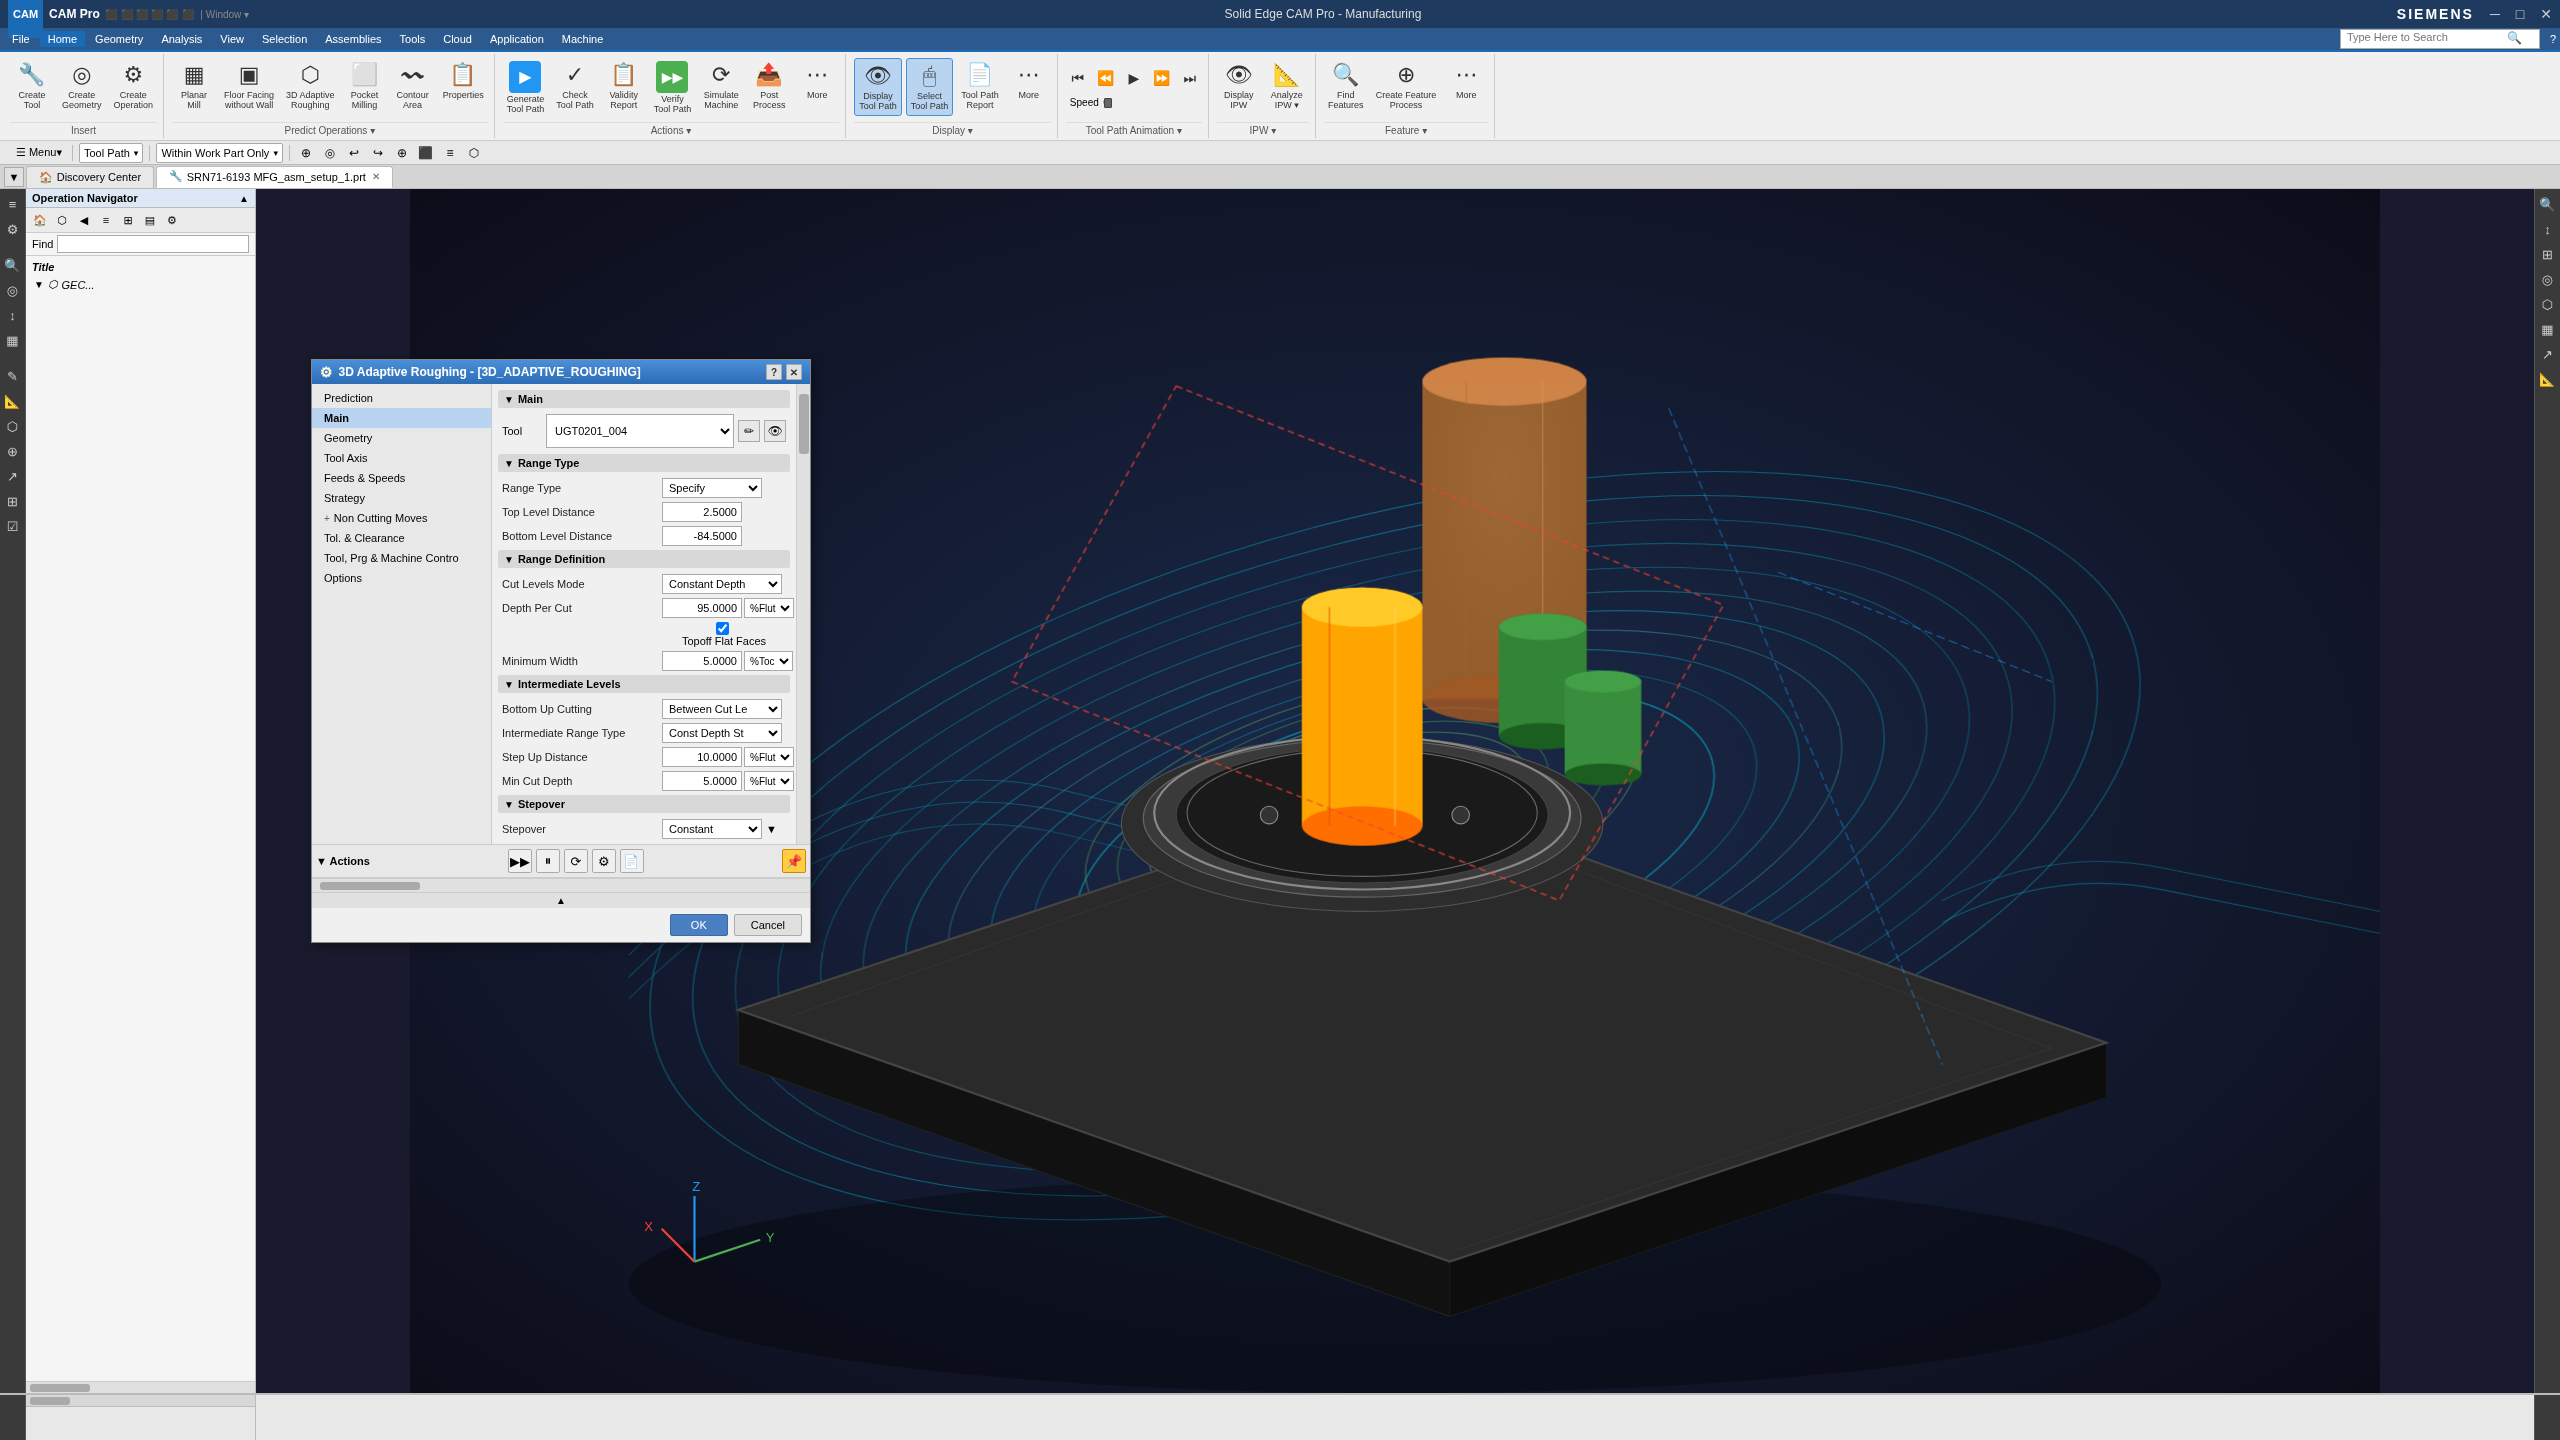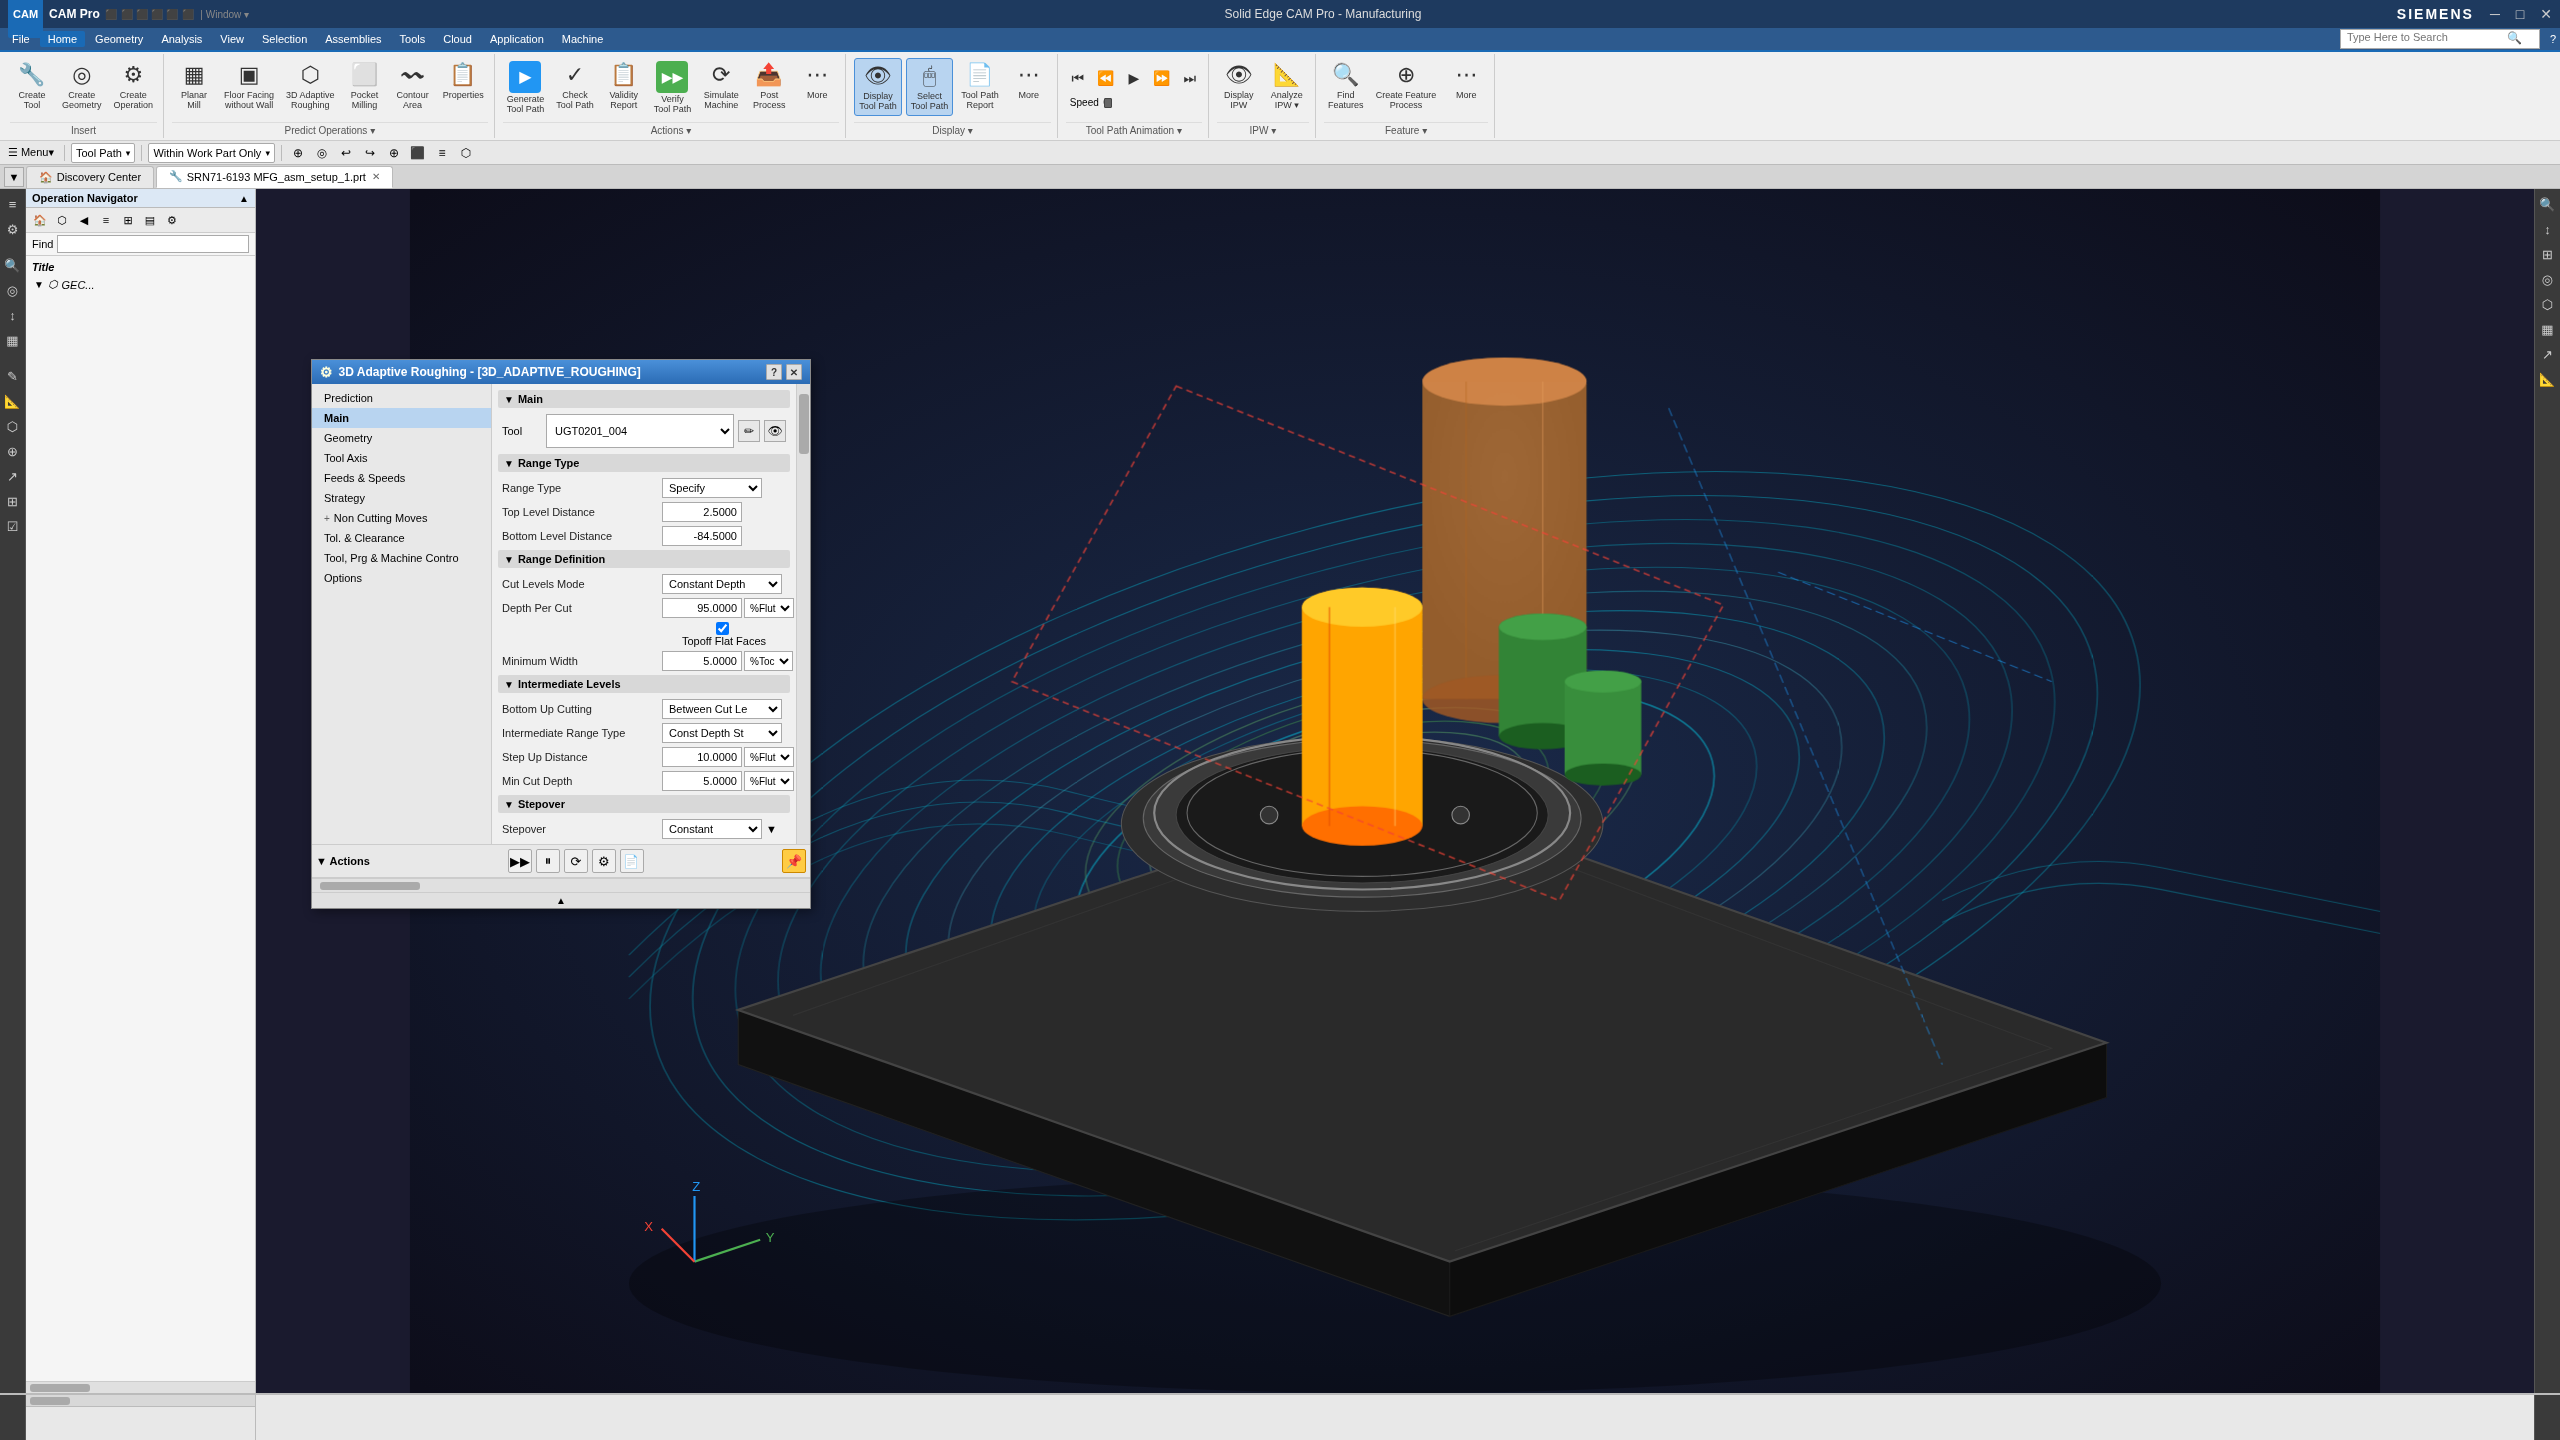"☰ Menu▾" #toolbar-strip { padding: 0 4px -> 0 12px }
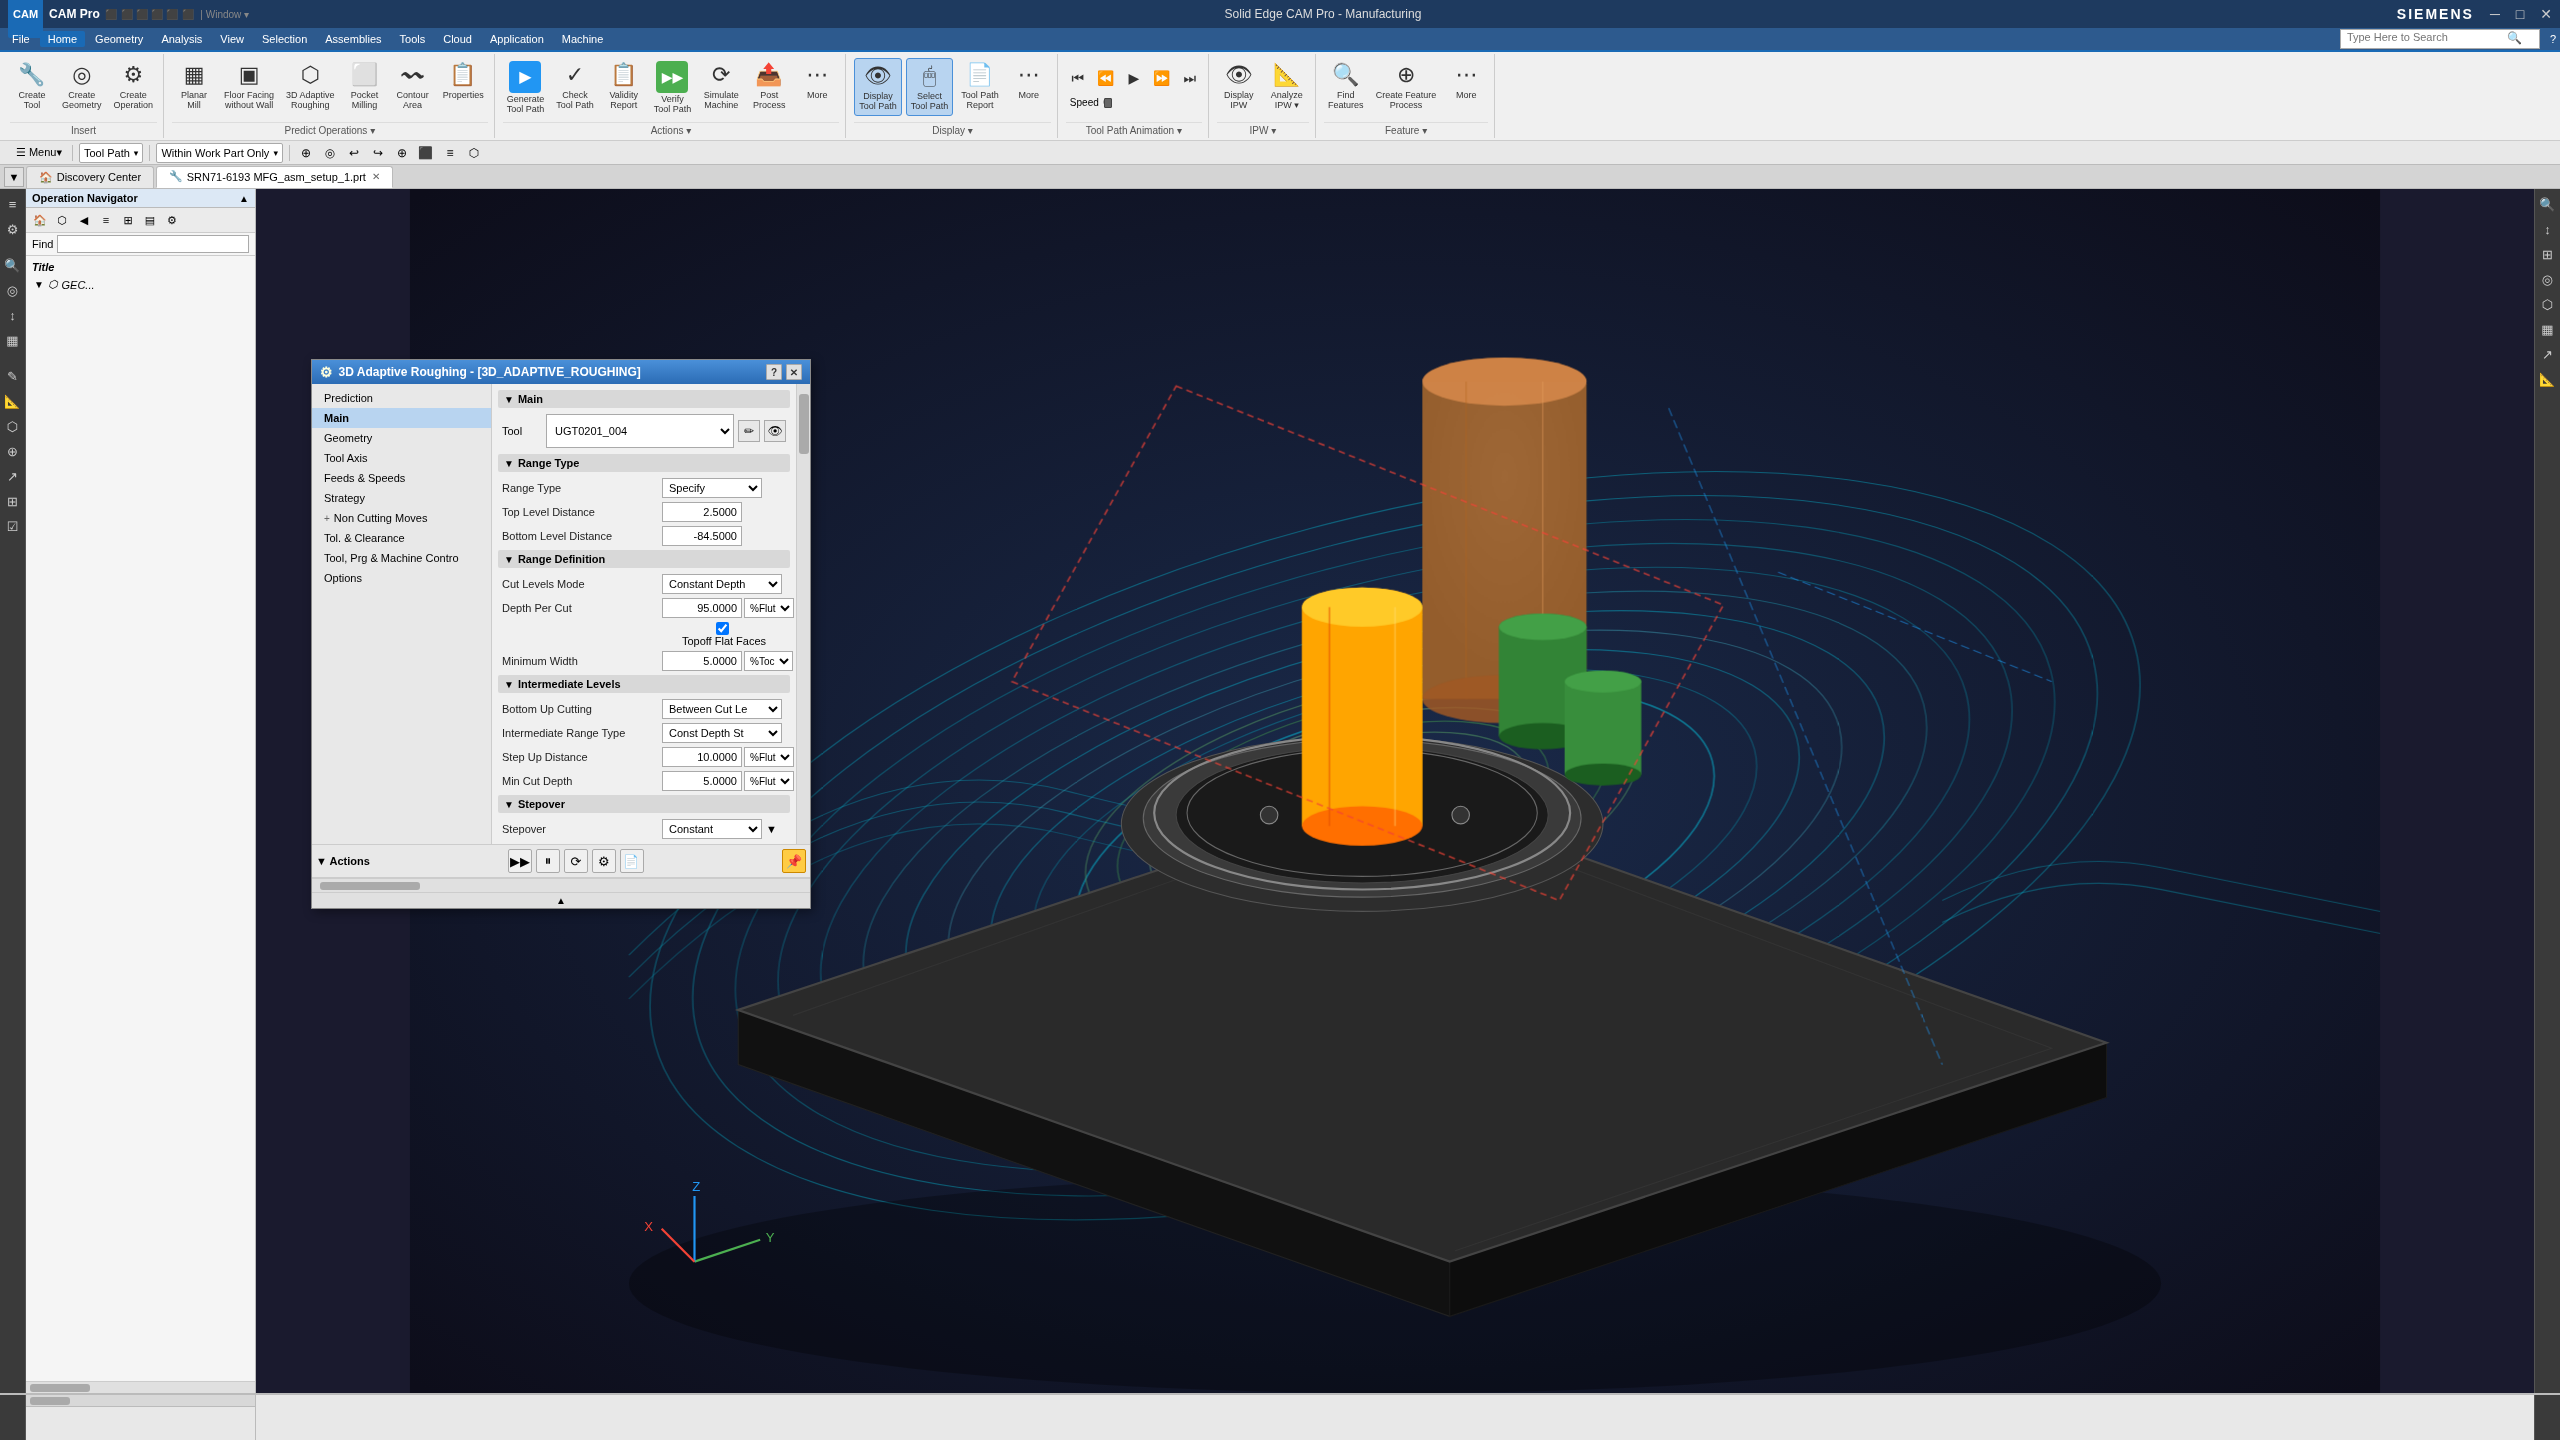"OK" div { html: none -> <div> <button>OK</button> <button>Cancel</button> </div> }
